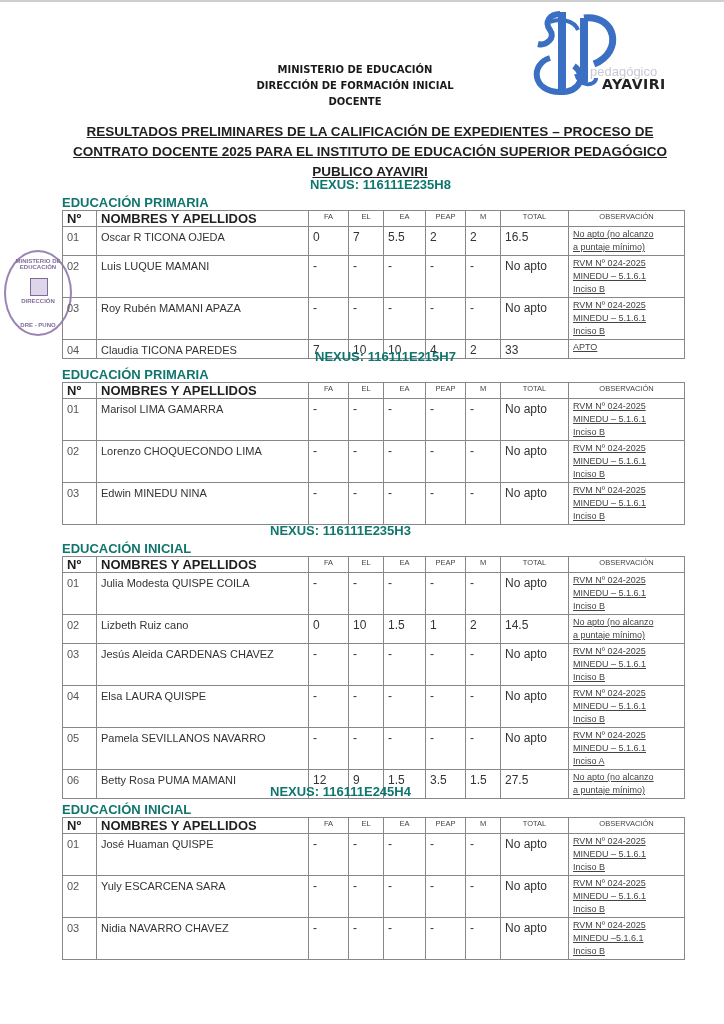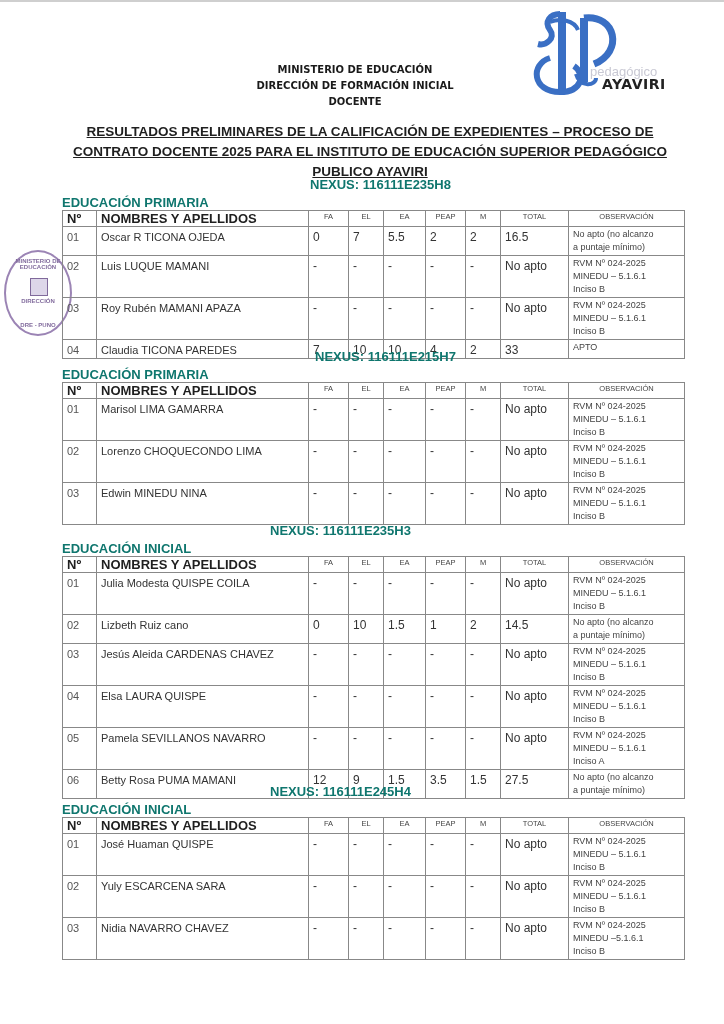"No apto (no alcanzo" td.obs { text-decoration: none -> underline }
